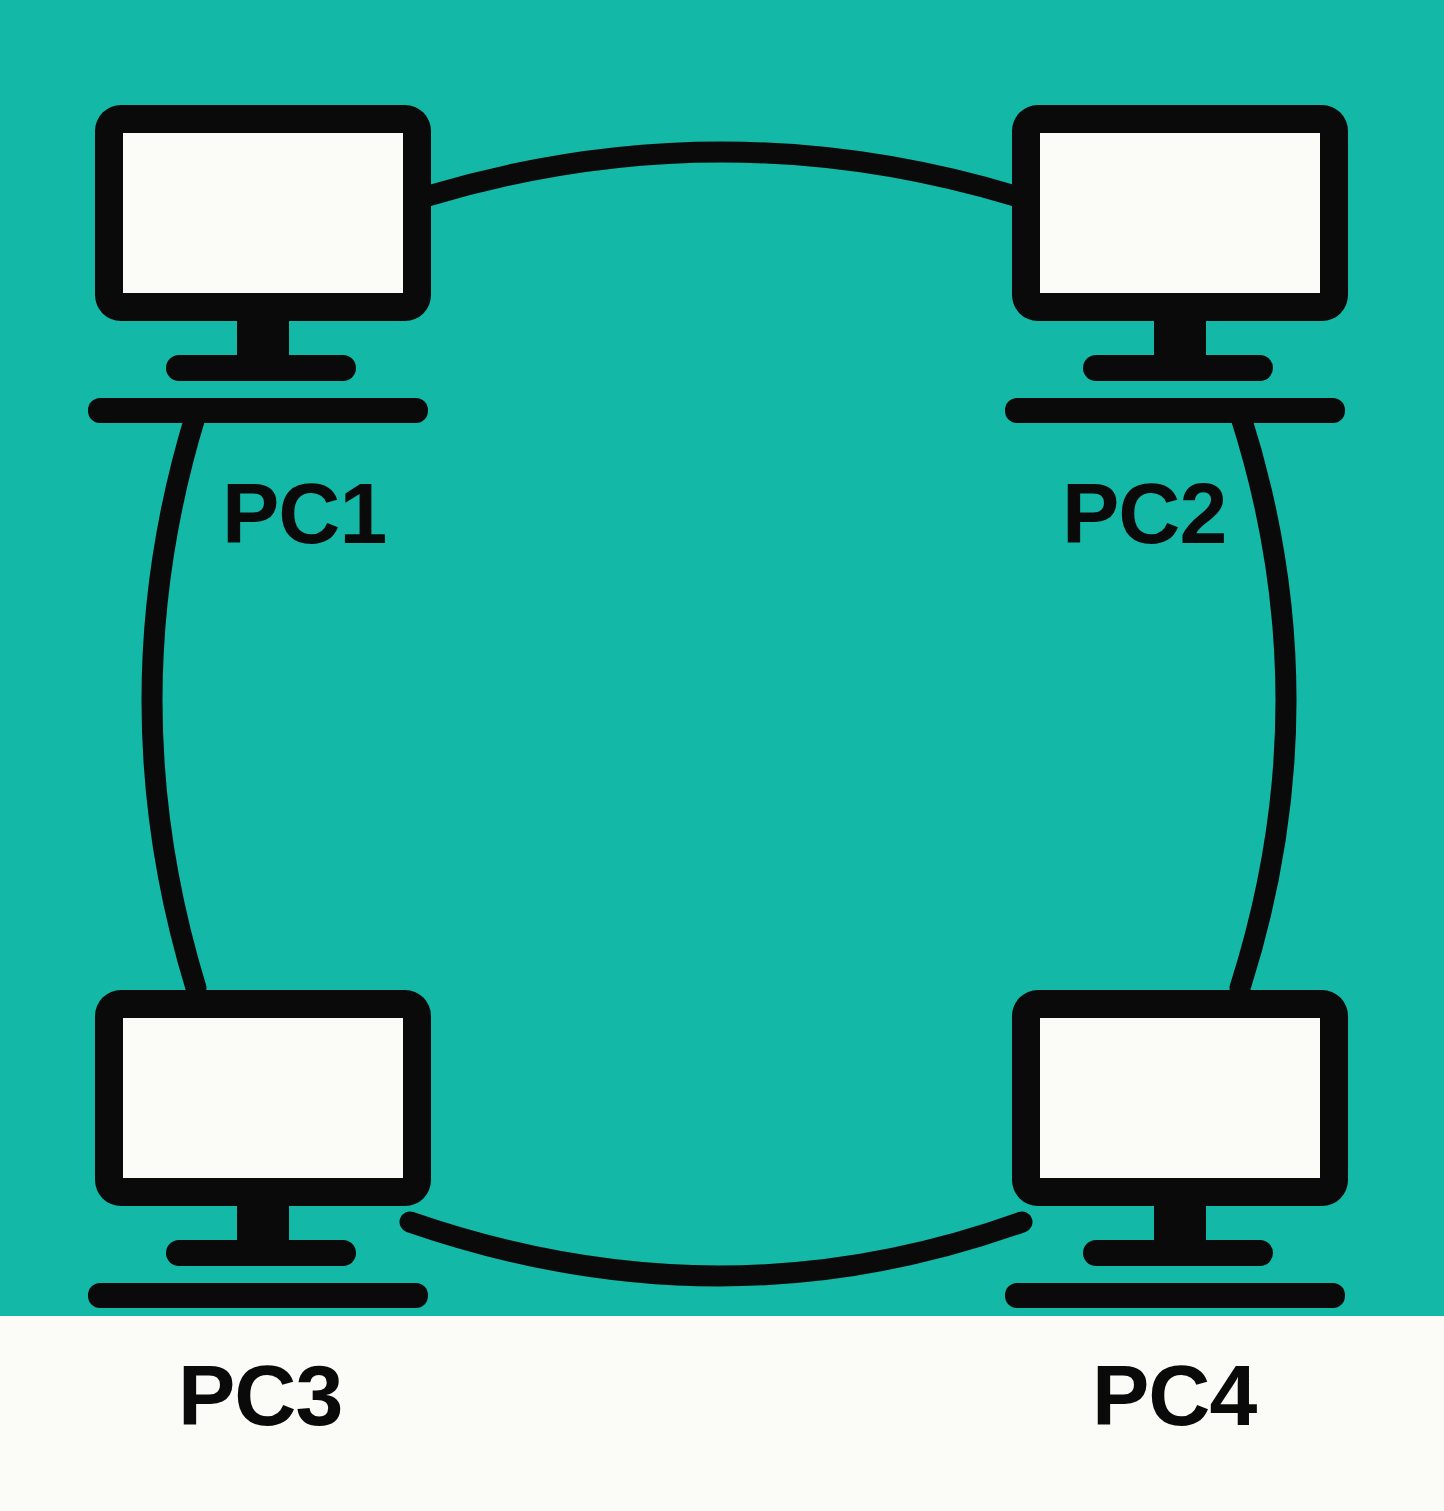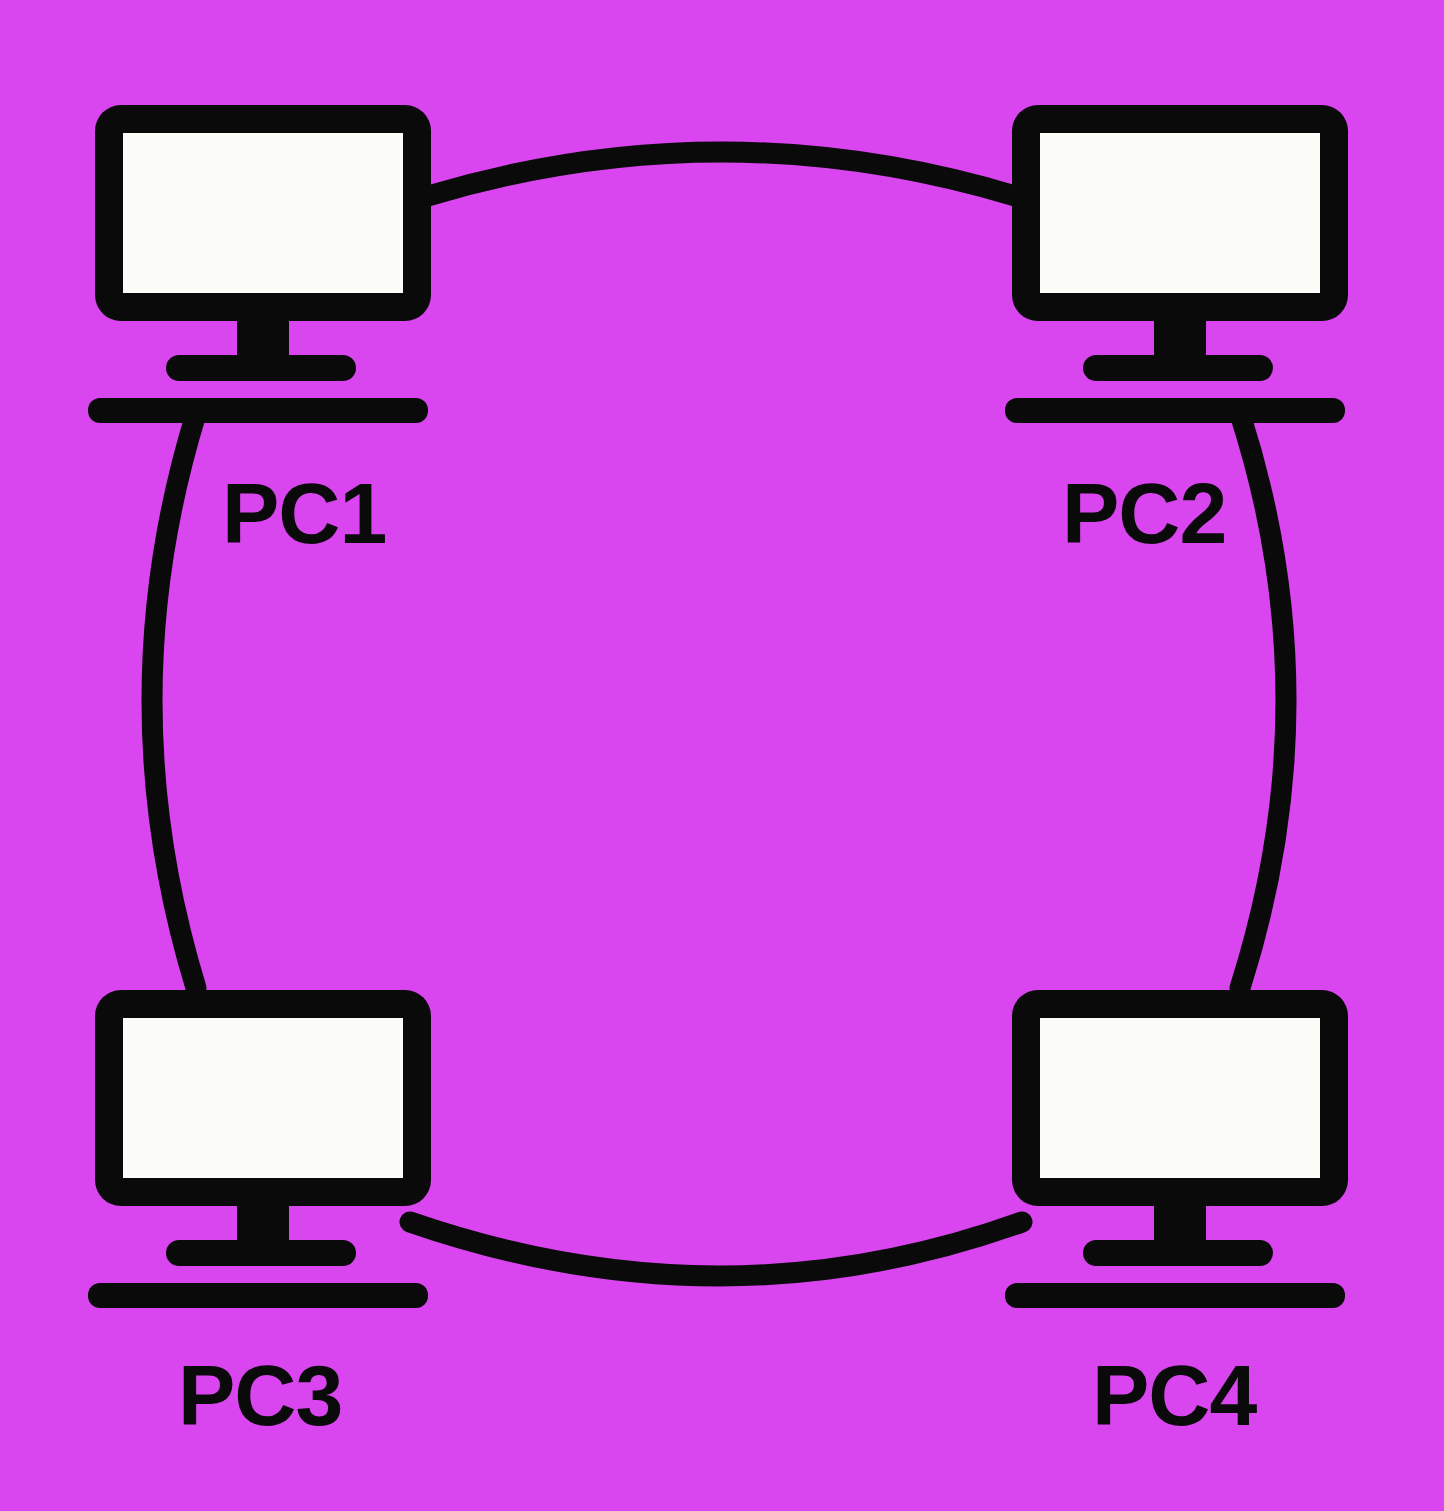"PC1" #diagram-root { background: #d946ef -> #14b8a6; height: 1511px -> 1316px }
